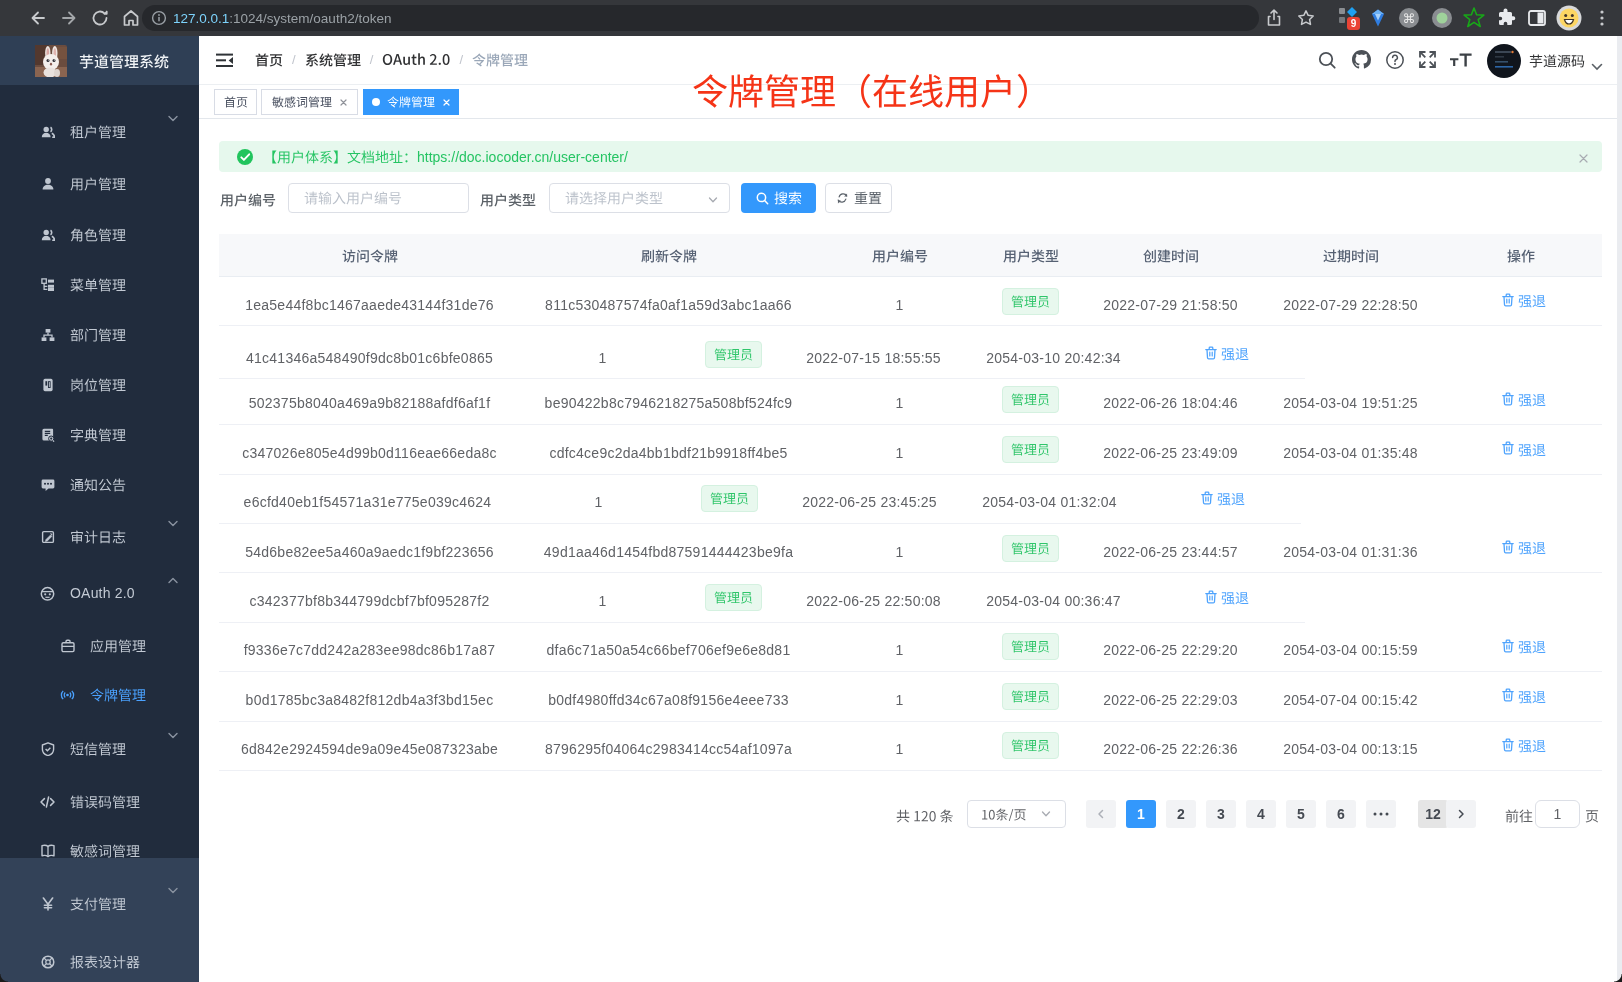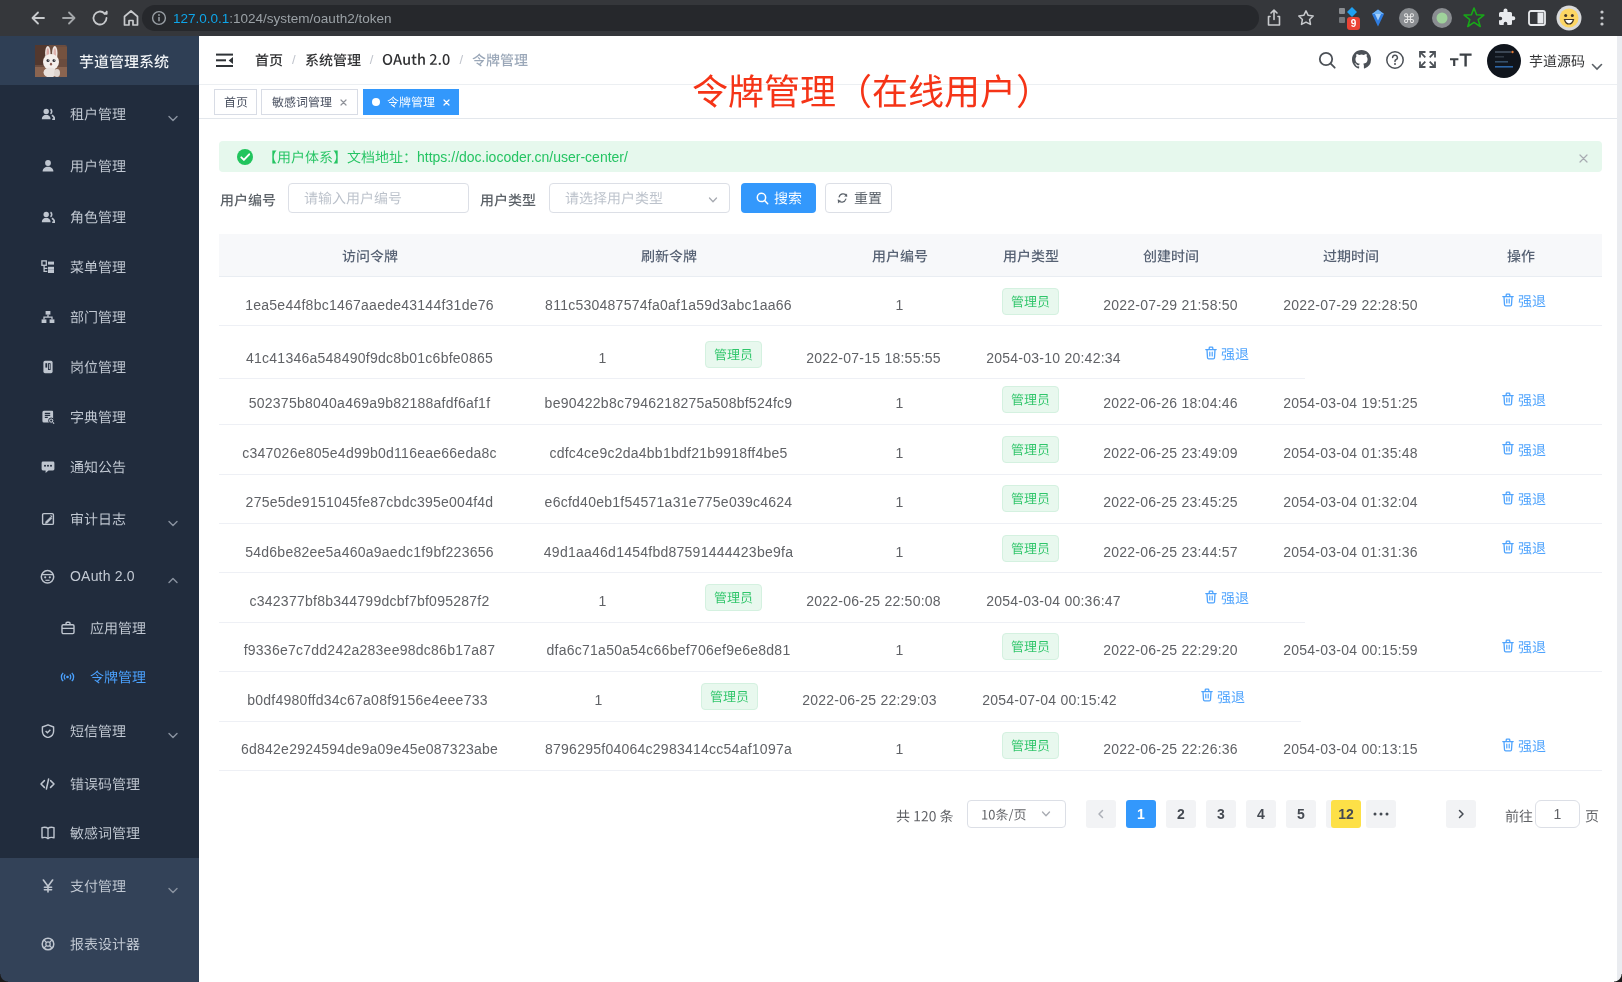"127.0.0.1" span { color: #0ea5e9 -> #7dd3fc }
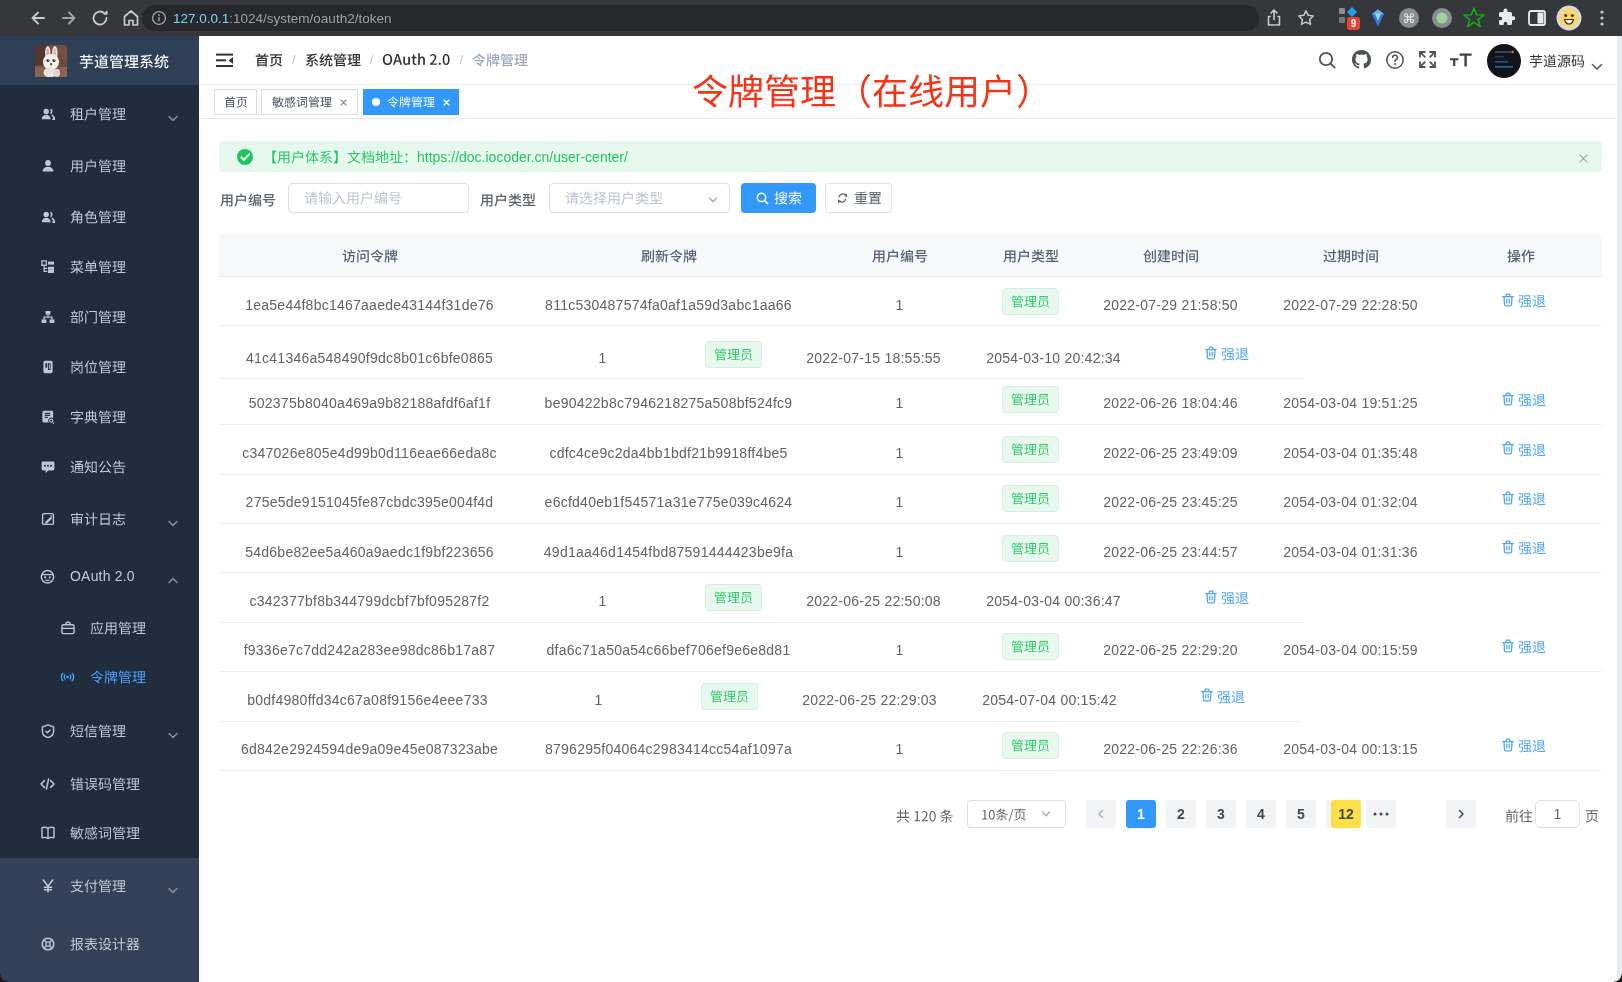"275e5de9151045fe87cbdc395e004f4d" div.cell { html: <div>275e5de9151045fe87cbdc395e004f4d</div> -> none }
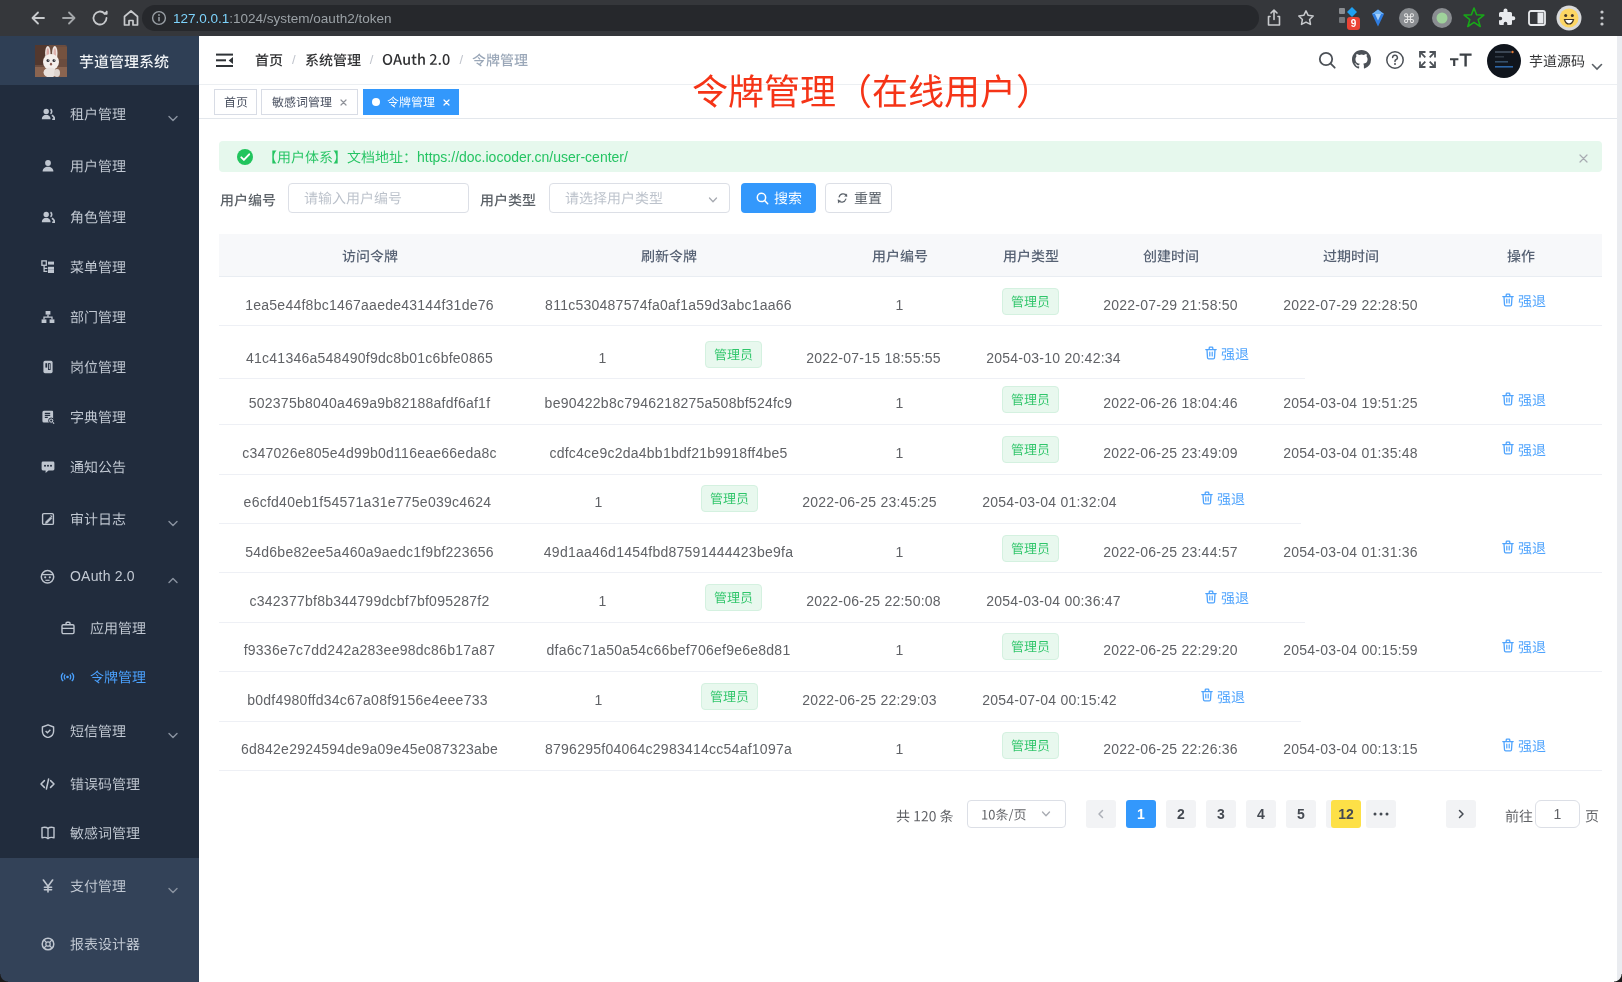"OAuth 2.0" .mi { align-items: center -> flex-end }
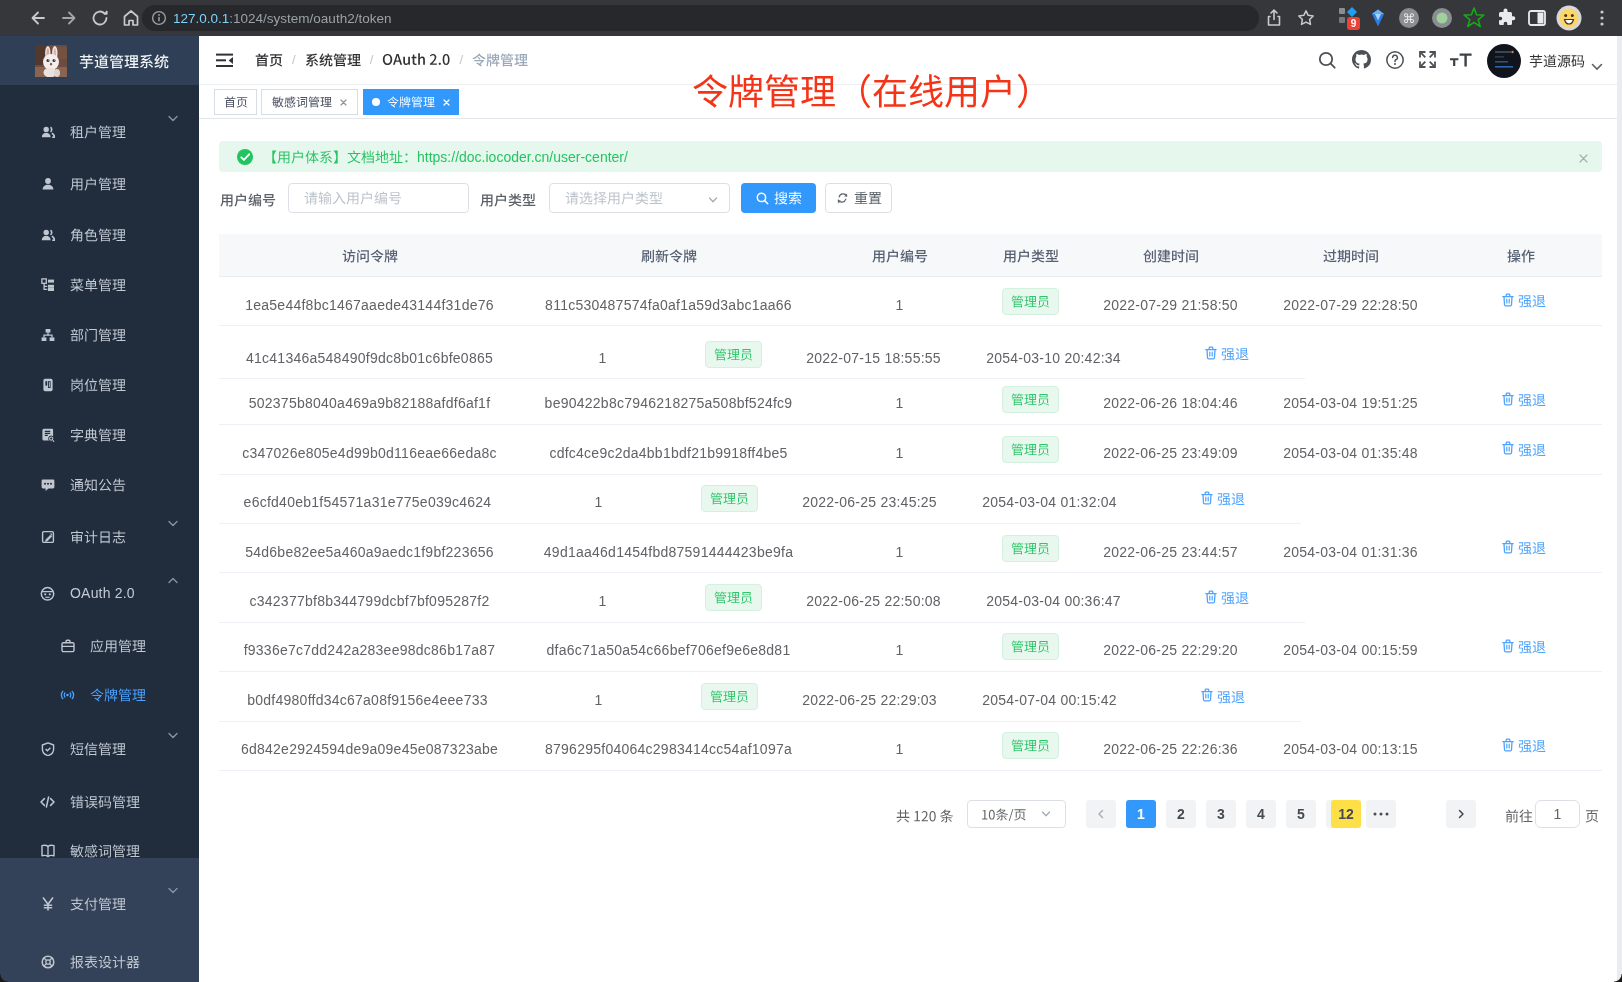"b0d1785bc3a8482f812db4a3f3bd15ec" div.cell { html: none -> <div>b0d1785bc3a8482f812db4a3f3bd15ec</div> }
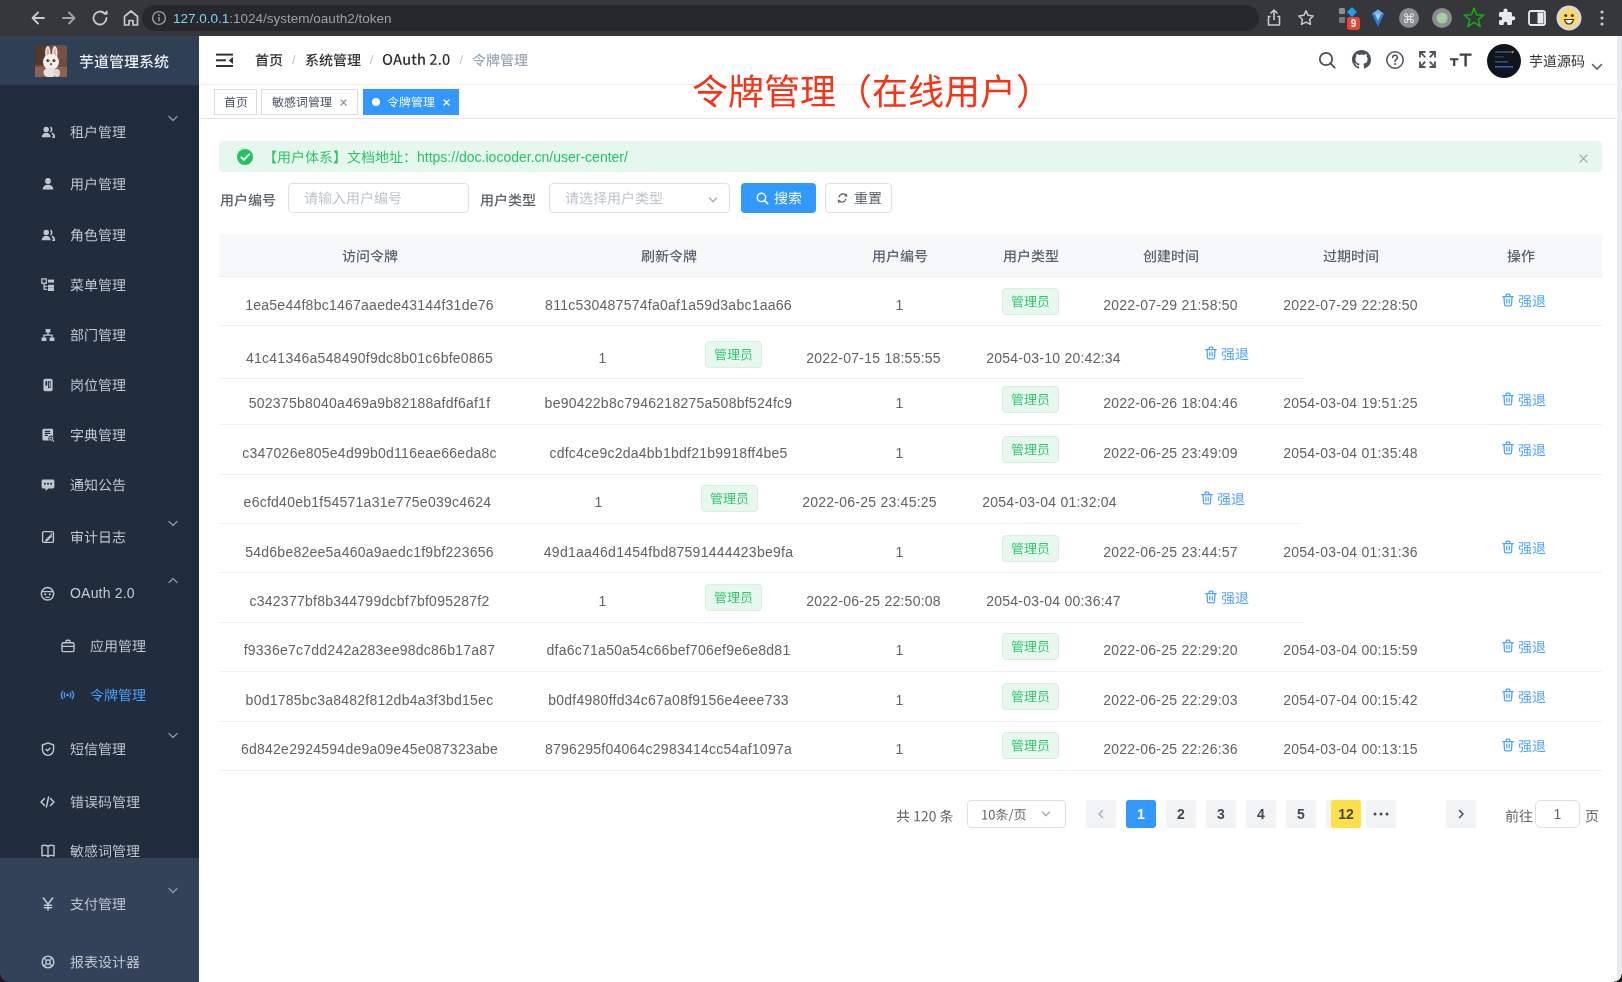"12" div.pbox { background: #fde047 -> #e5e5e5; left: 1331px -> 1418px }
